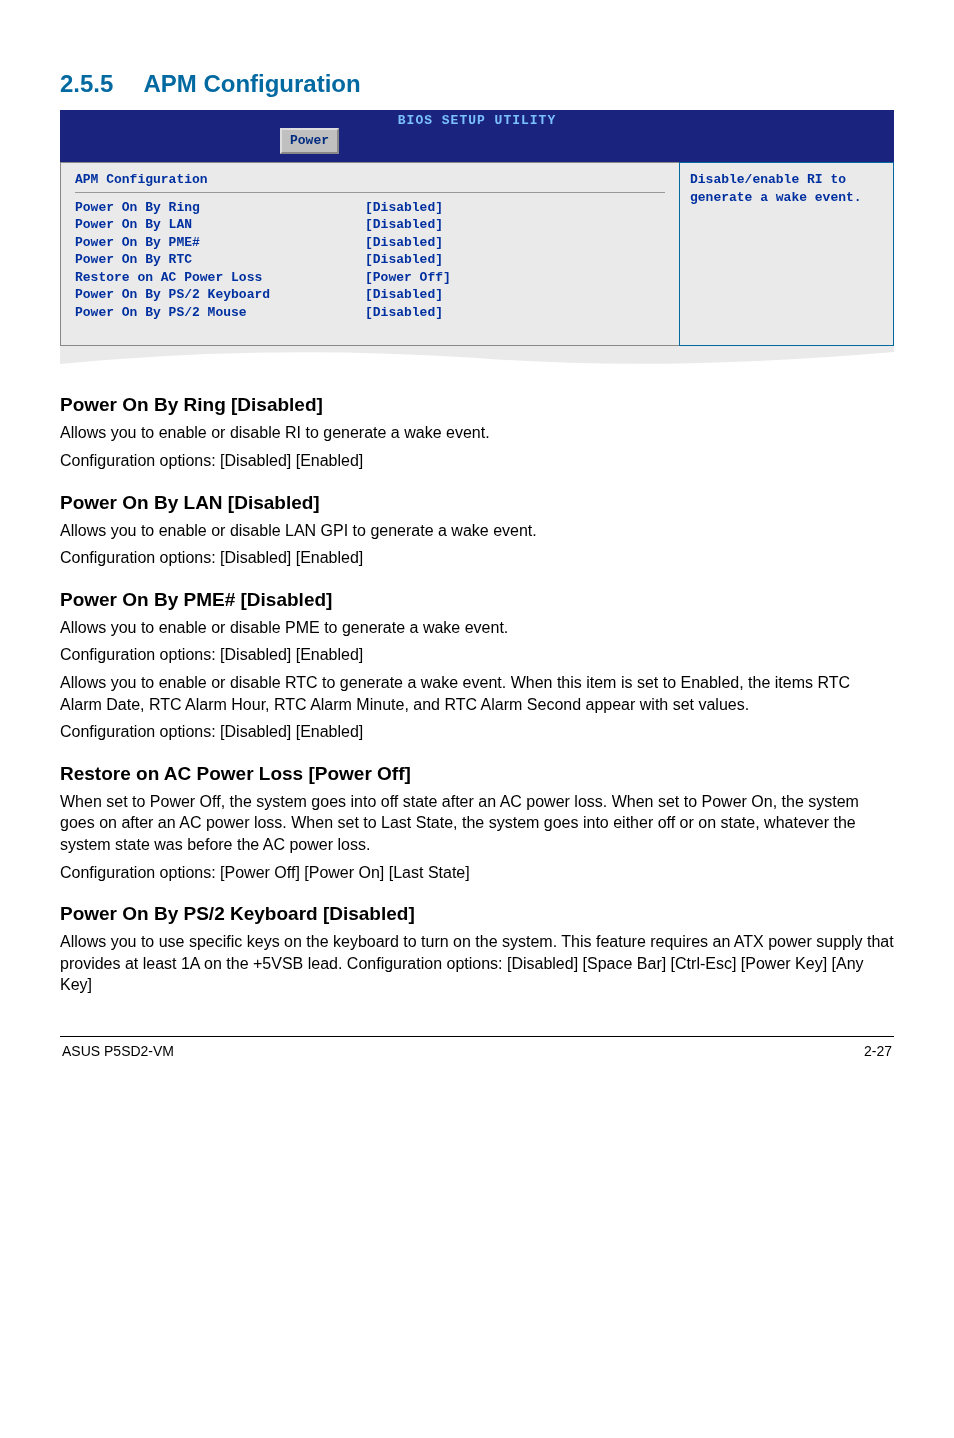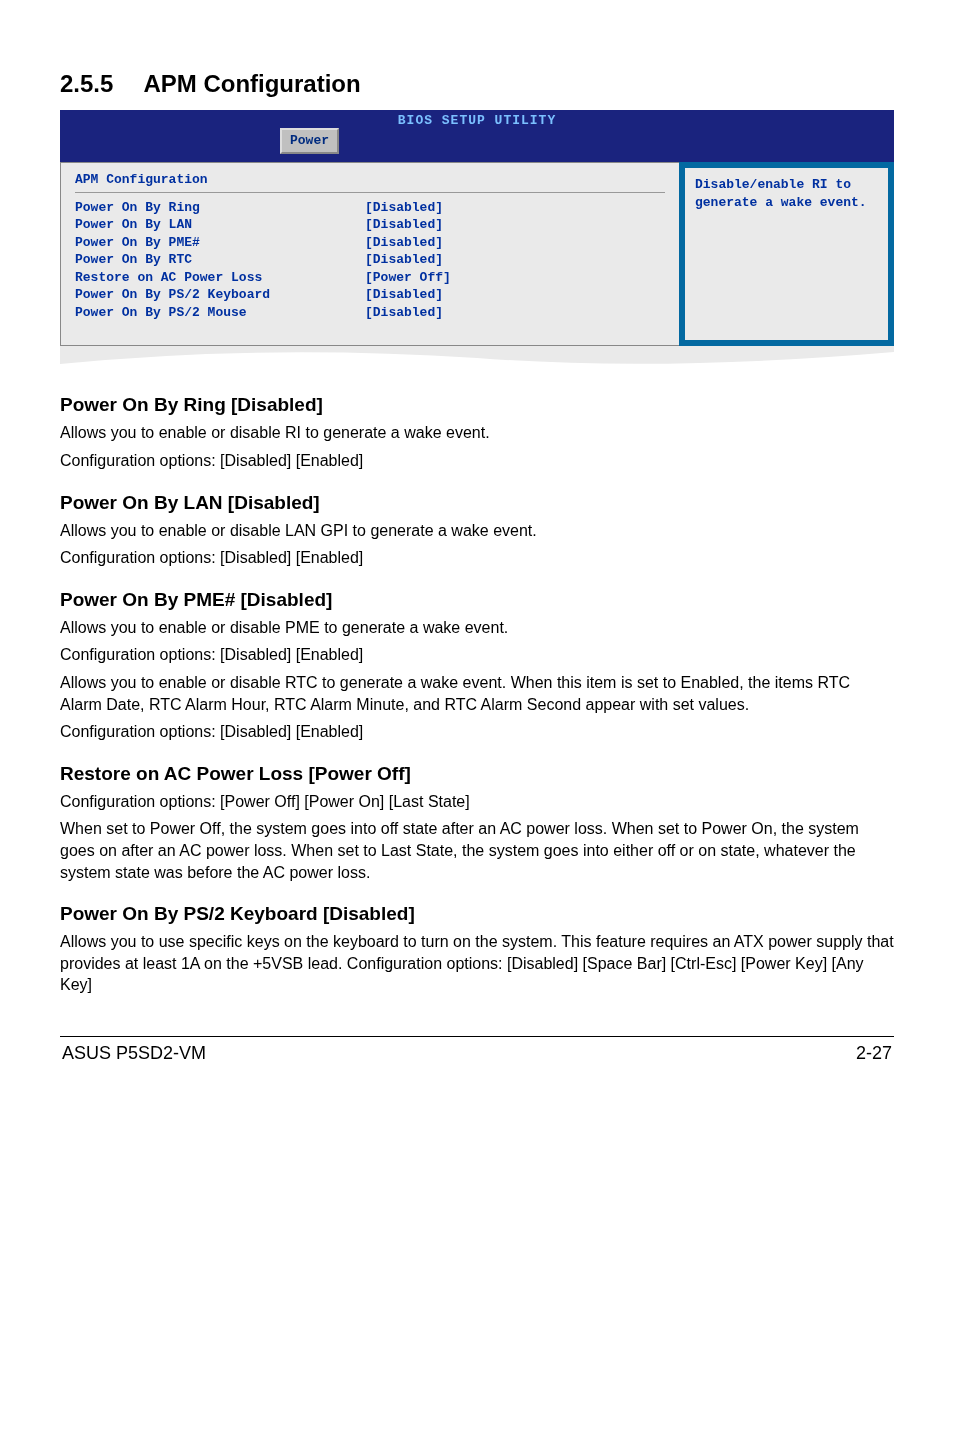"2.5.5 APM Configuration" h1.section-title { color: #000000 -> #0369a1 }
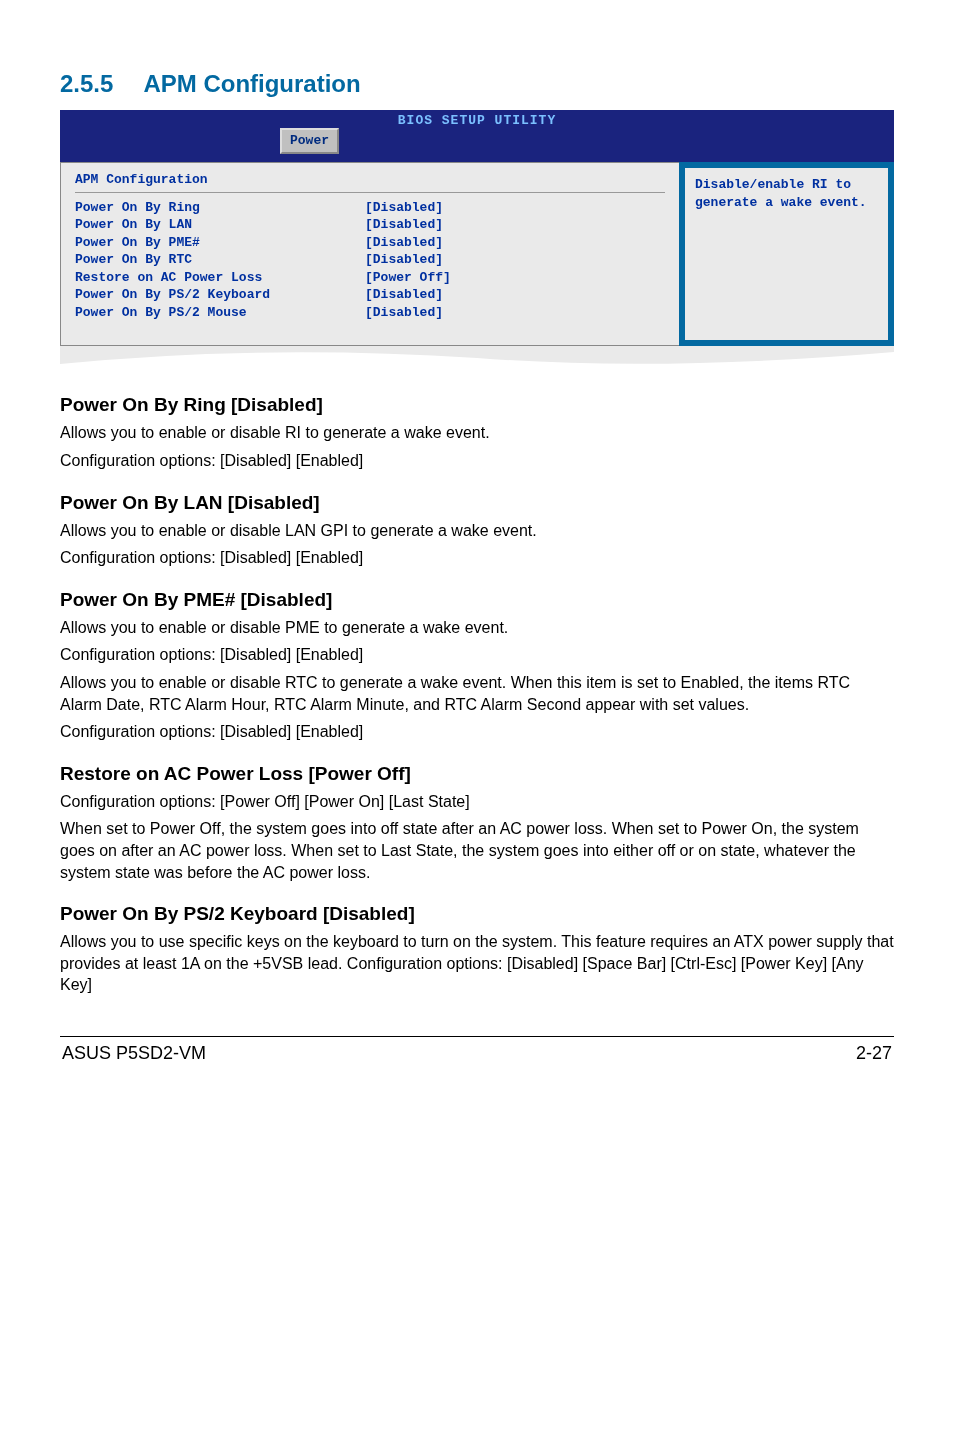"Disable/enable RI to generate a" .bios-right { border: 6px solid #0369a1 -> 1px solid #0369a1 }
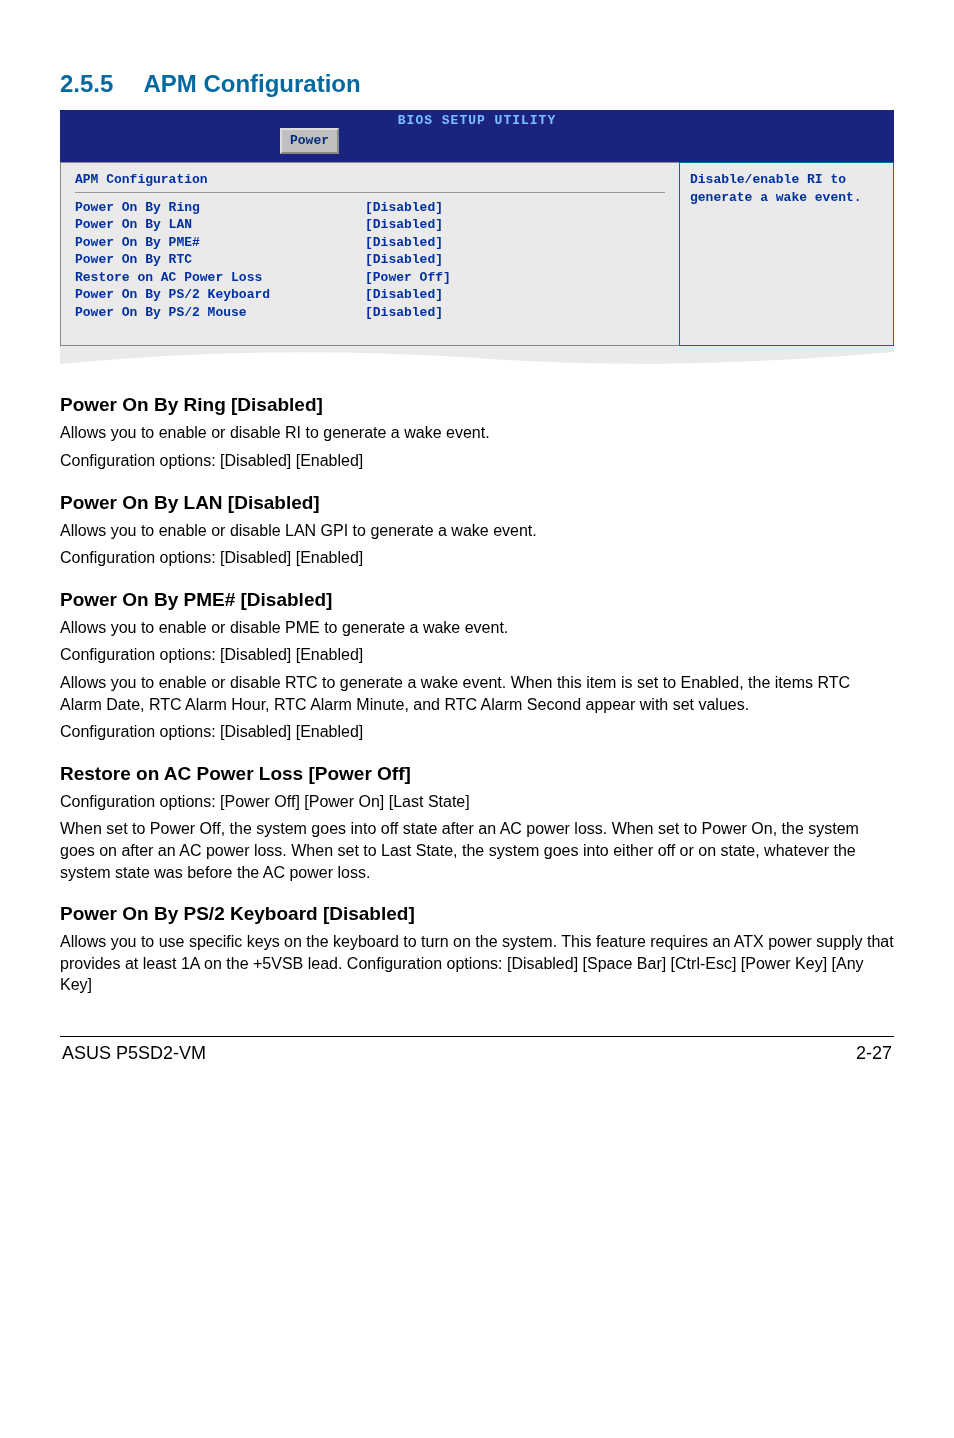"Configuration options: [Power Off]" p.body { order: before "When set to Power Off," -> after "When set to Power Off," }
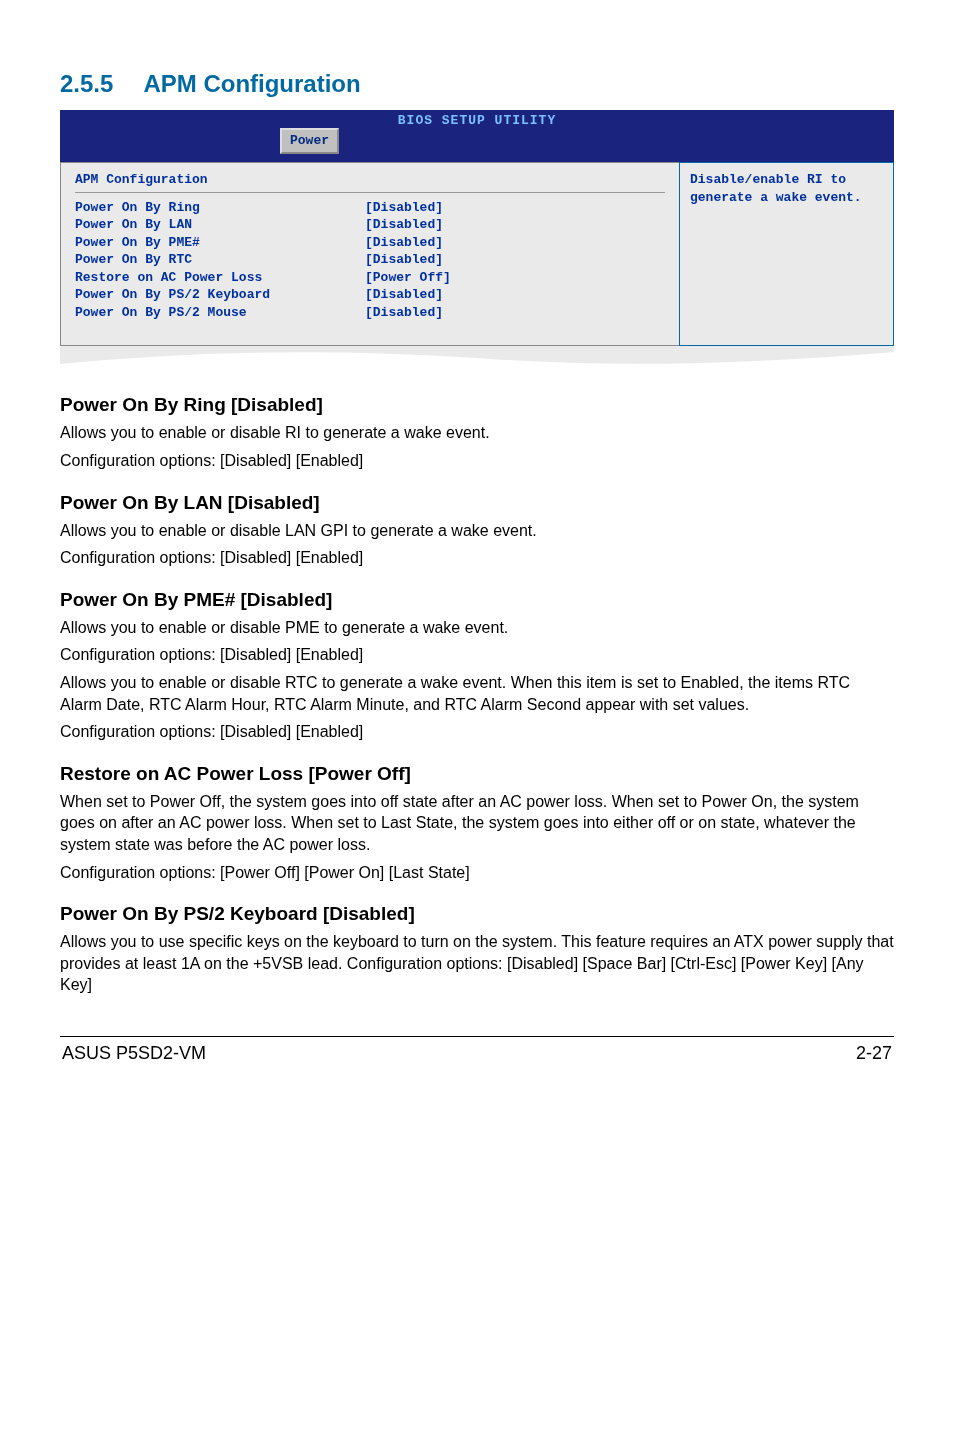"ASUS P5SD2-VM" .footer { font-size: 18px -> 14px }
